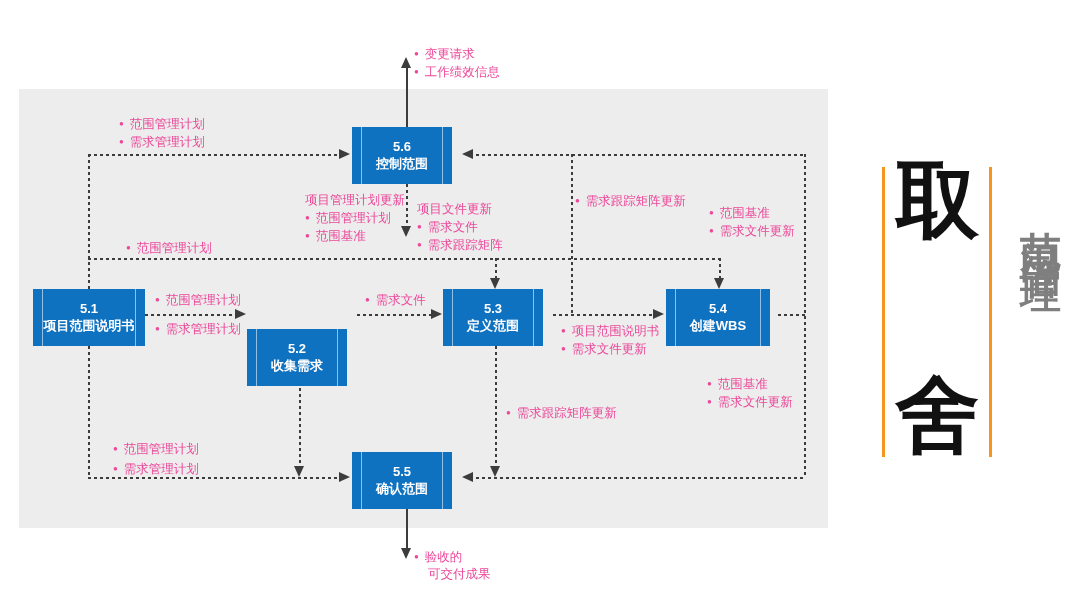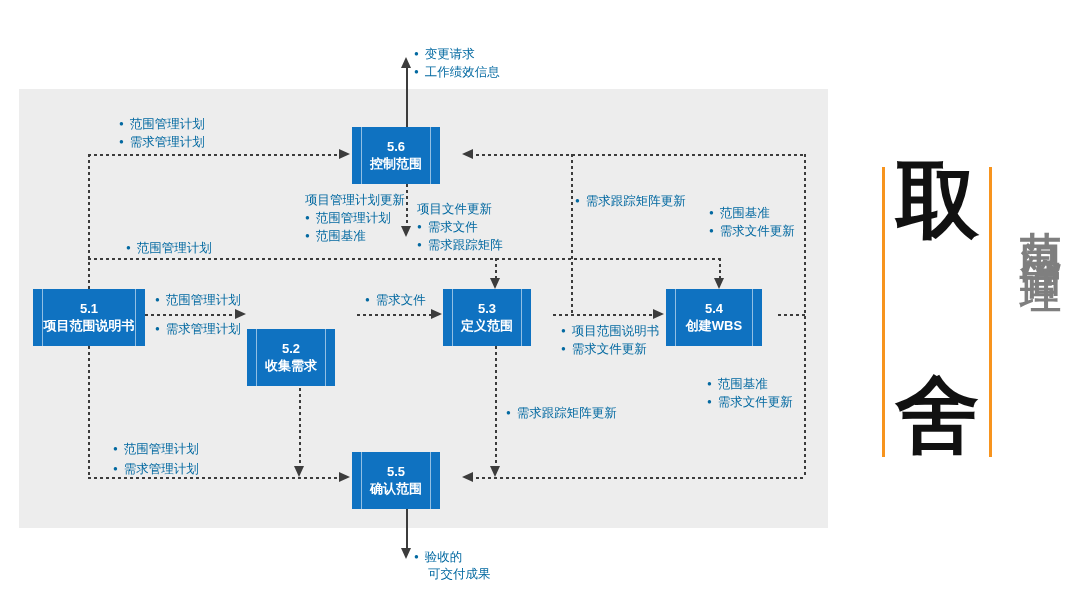"变更请求" .lbl { color: #0369a1 -> #ec4899 }
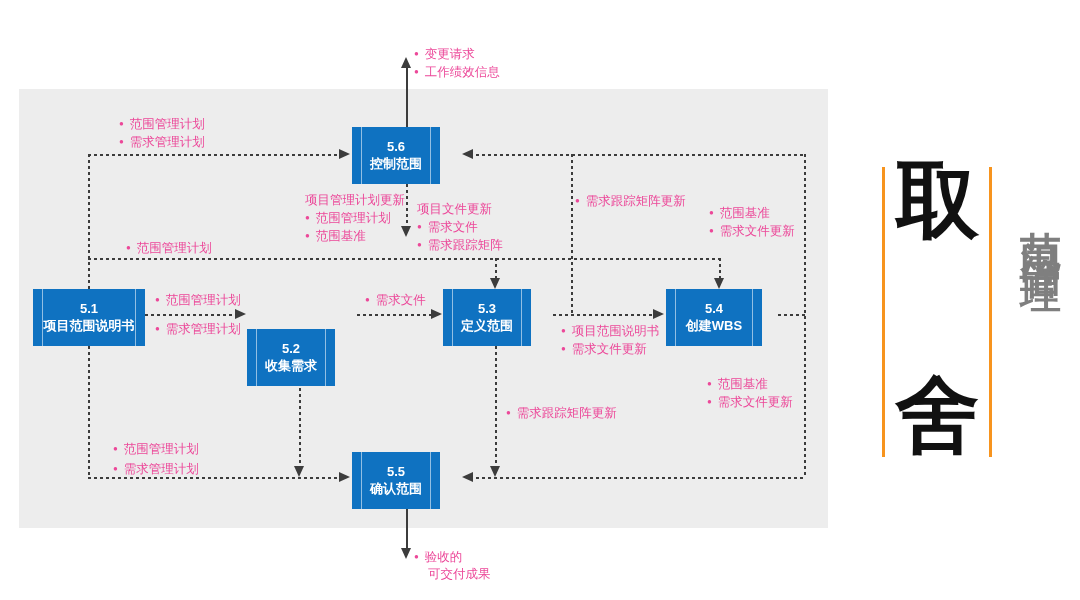"5.6" .pbox { width: 88px -> 100px }
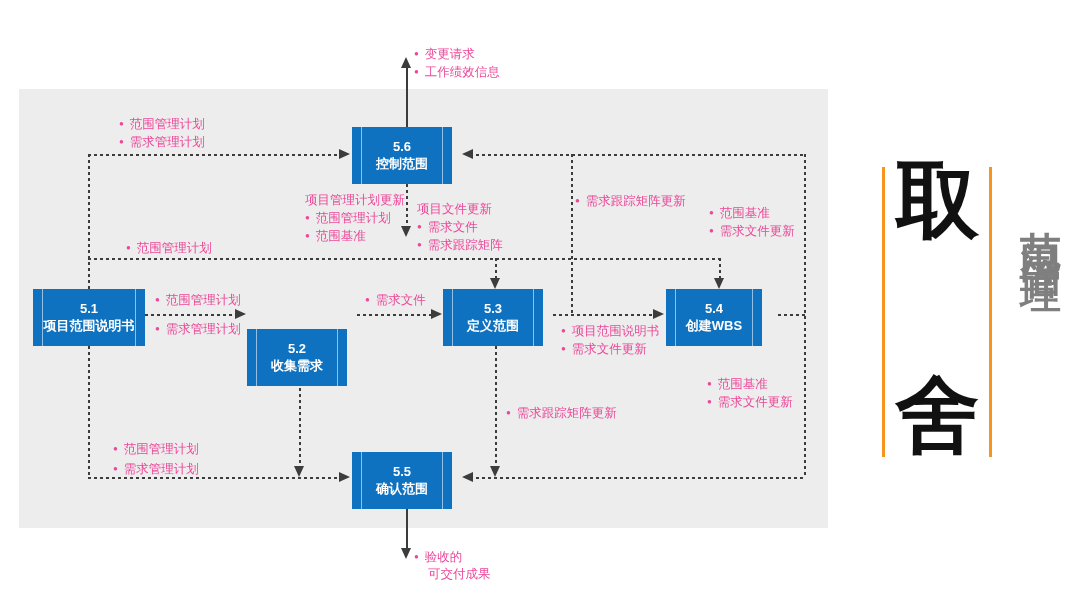"5.4" div.pbox { width: 96px -> 104px }
